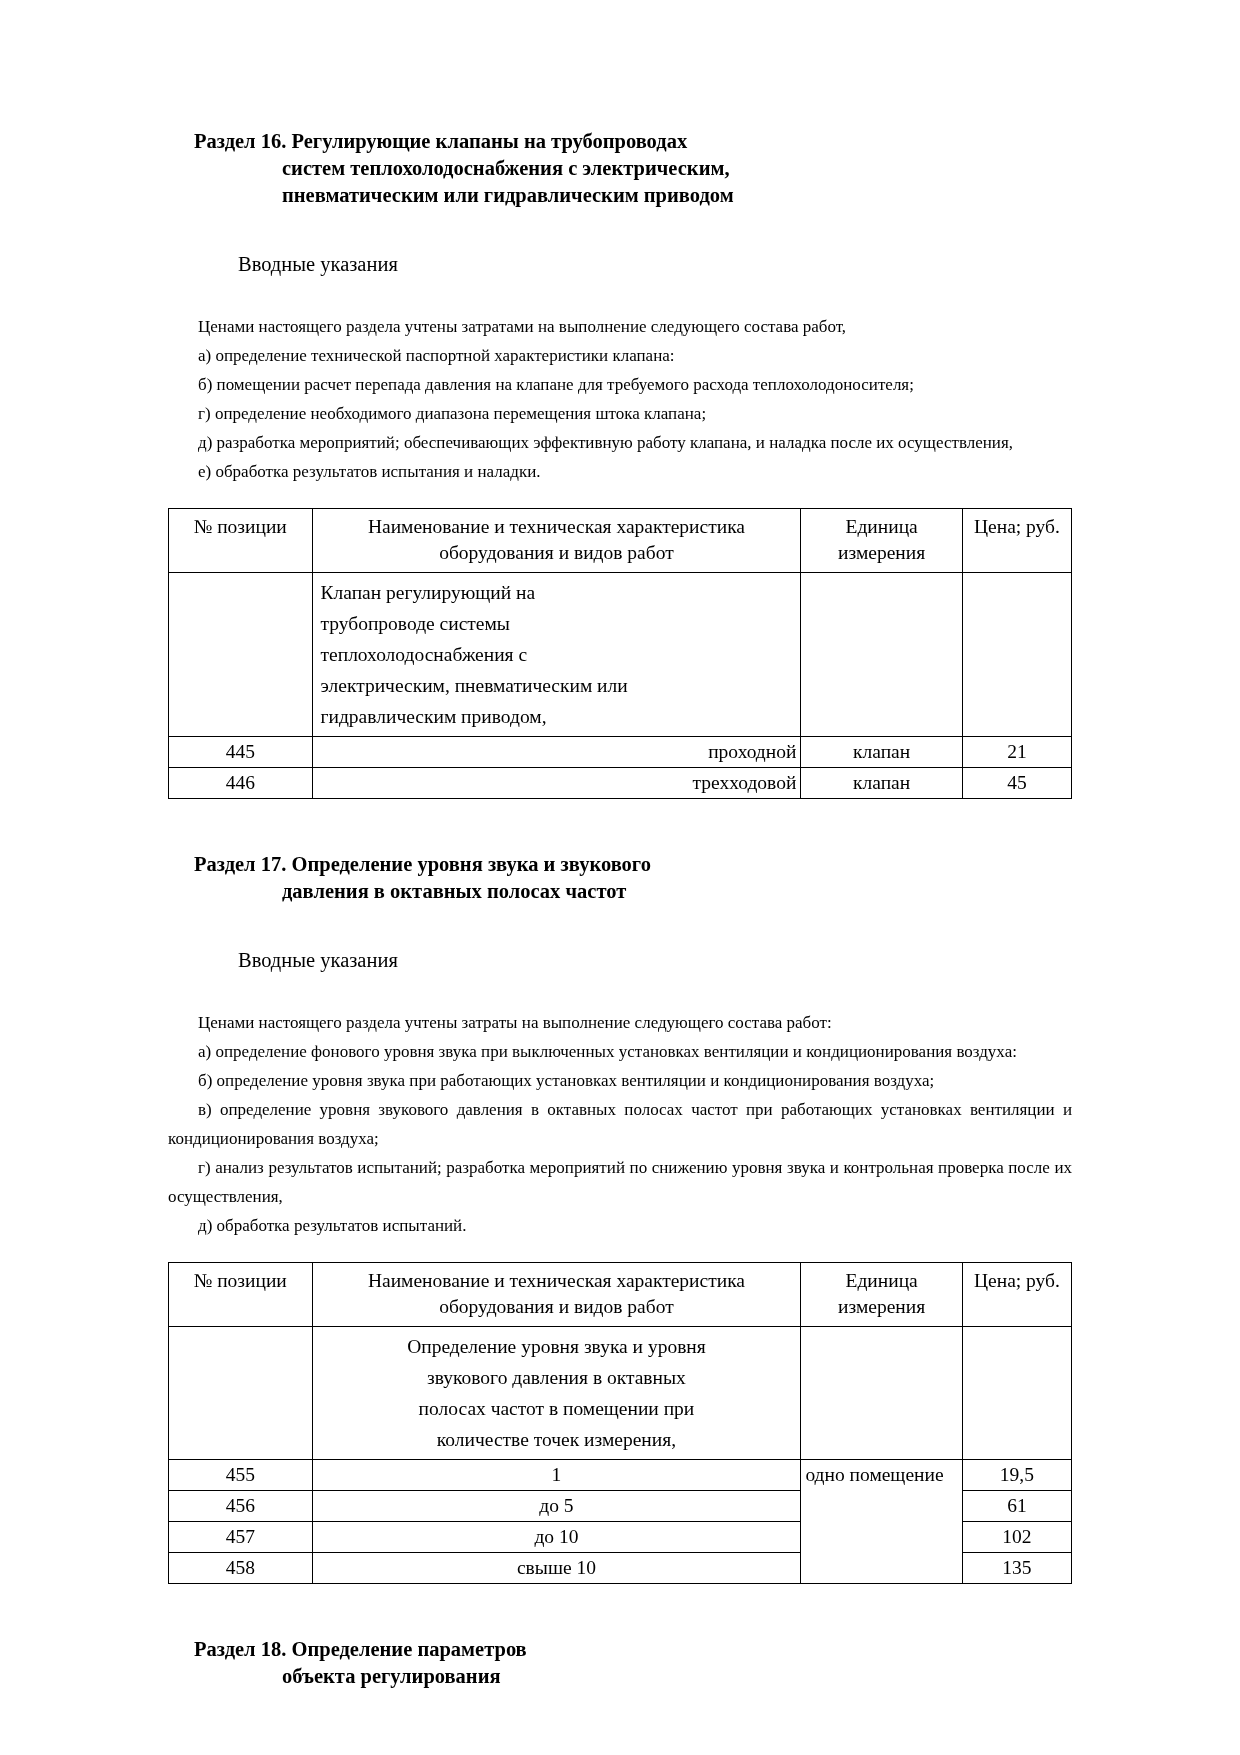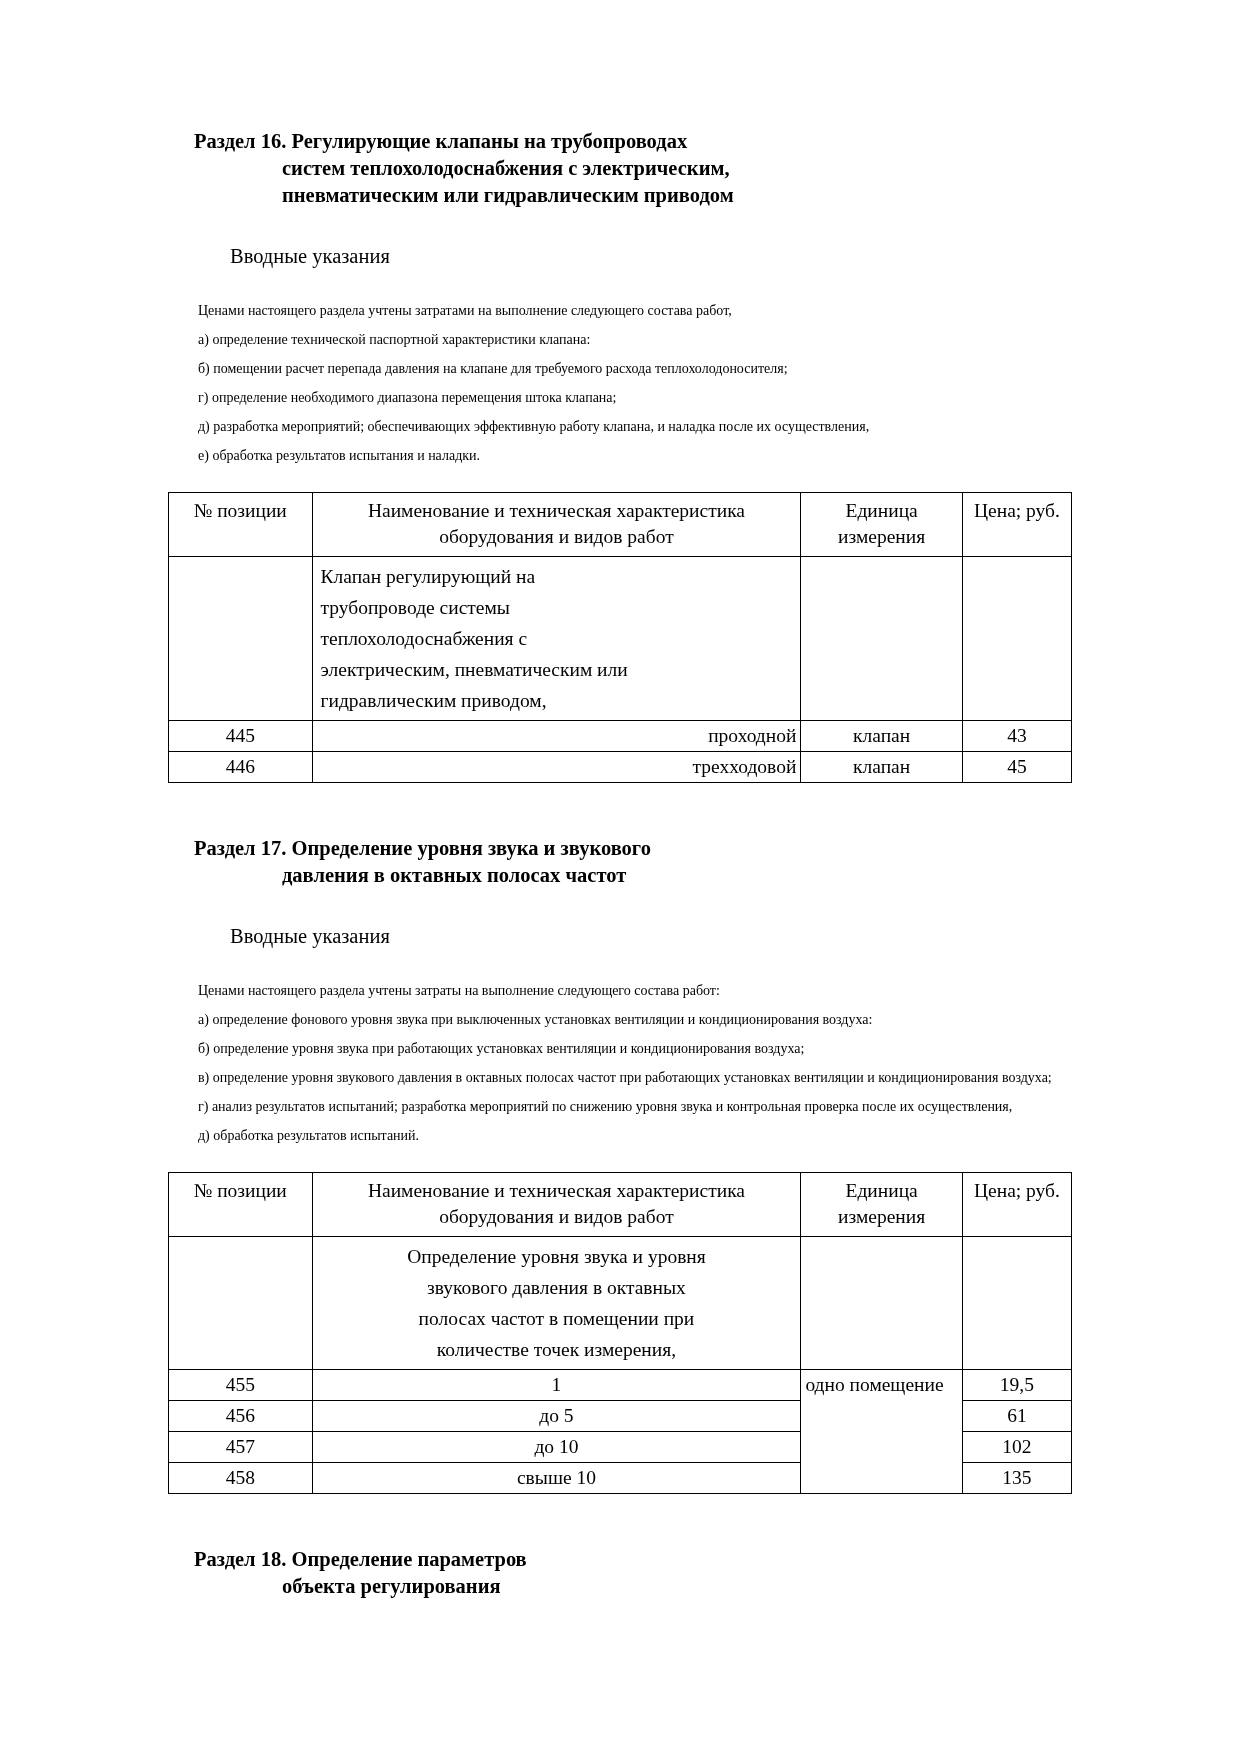"Вводные указания" .subheading { margin: 4px -> 12px }
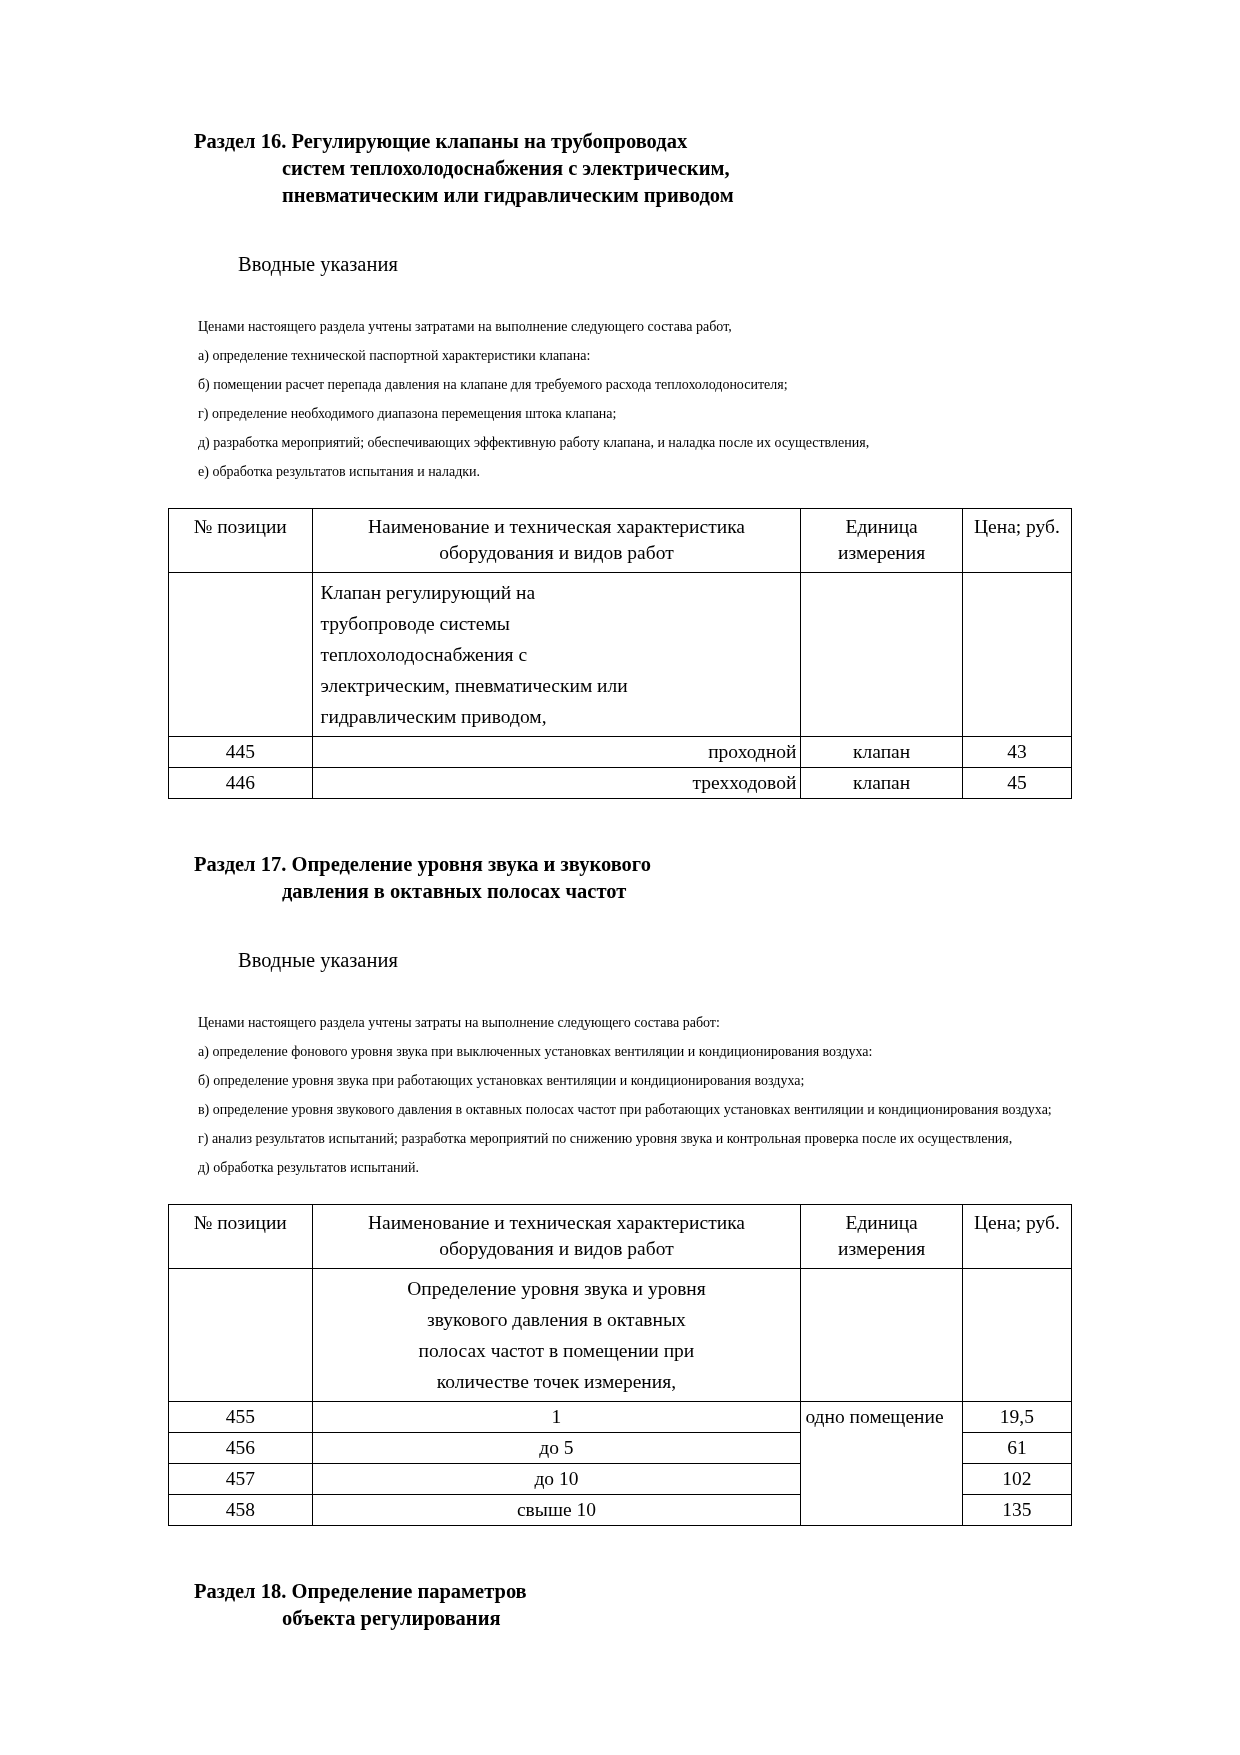"Ценами настоящего раздела учтены" p.body { font-size: 14px -> 17px }
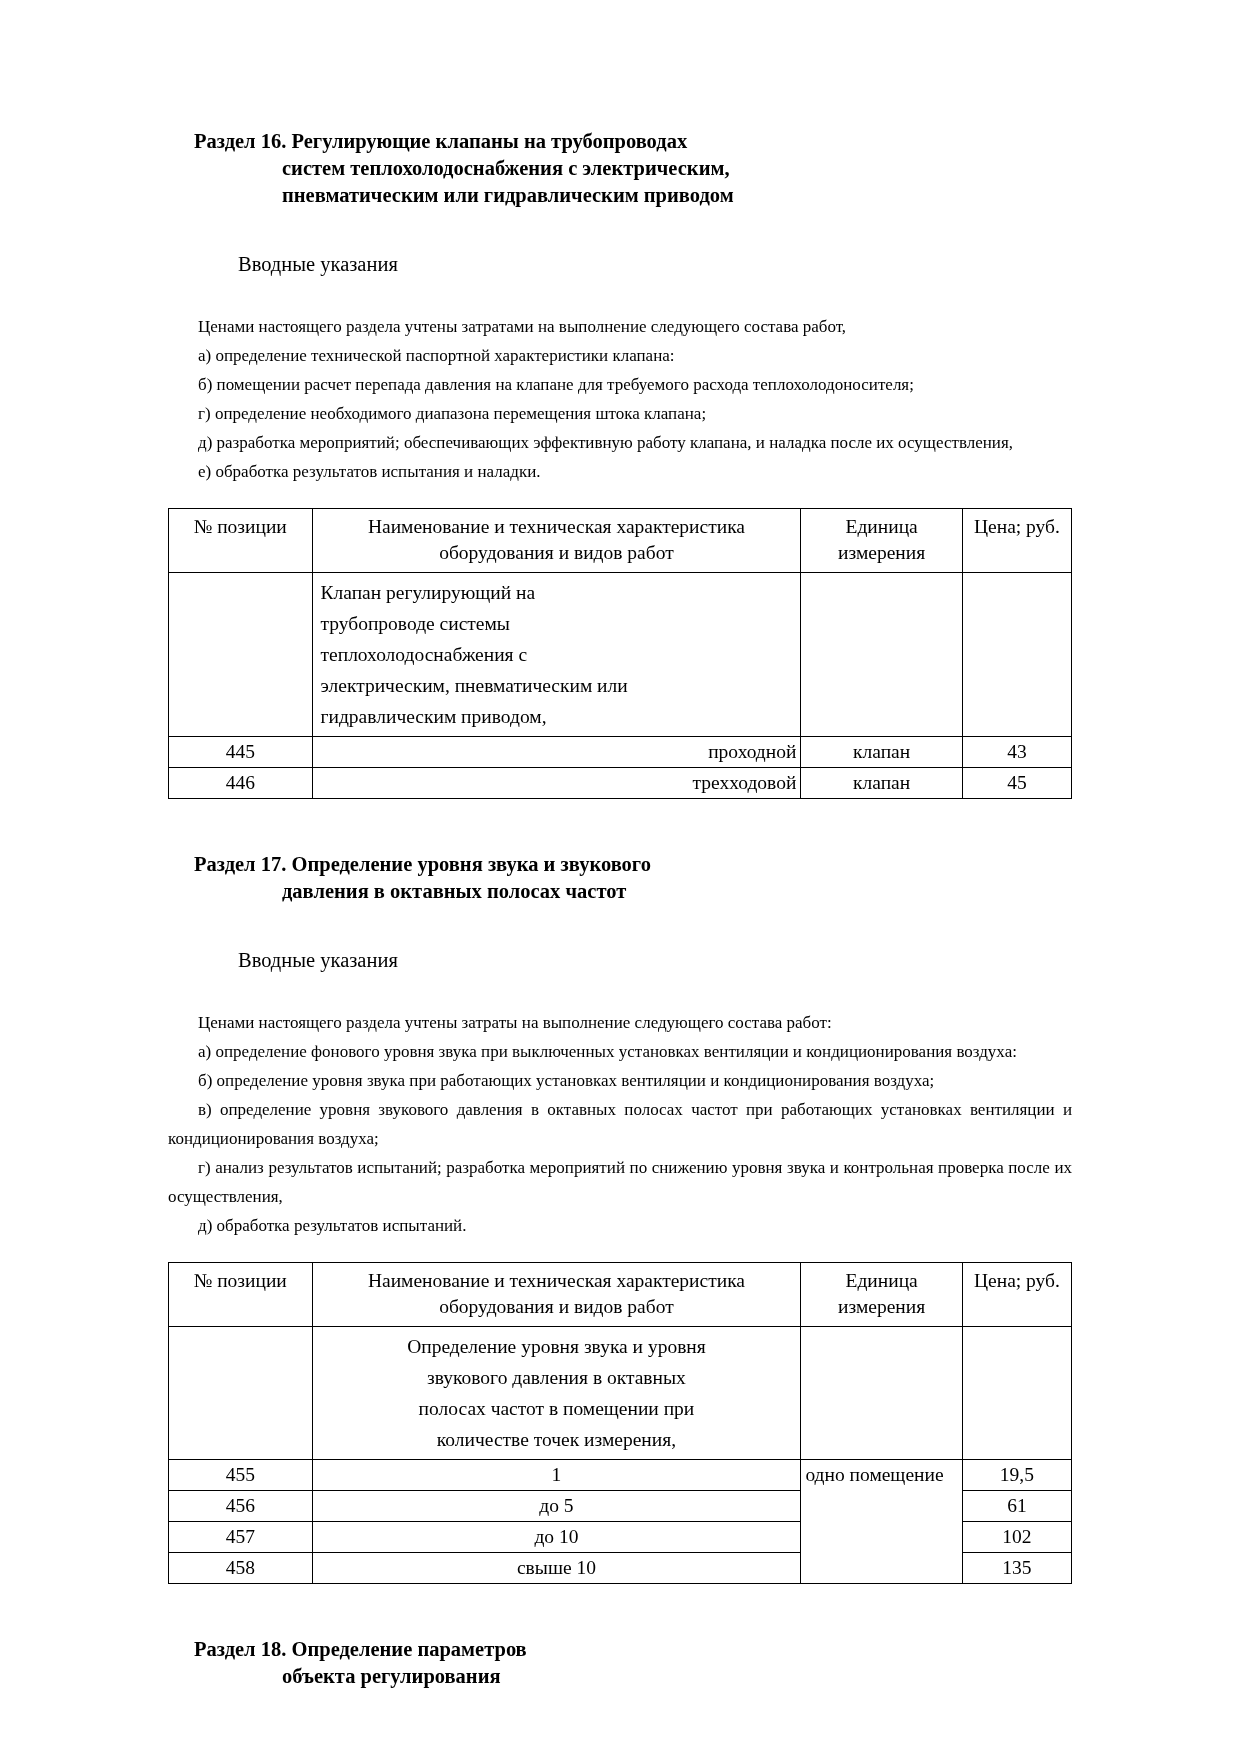"43" td.c-center { text: 43 -> 21 }
